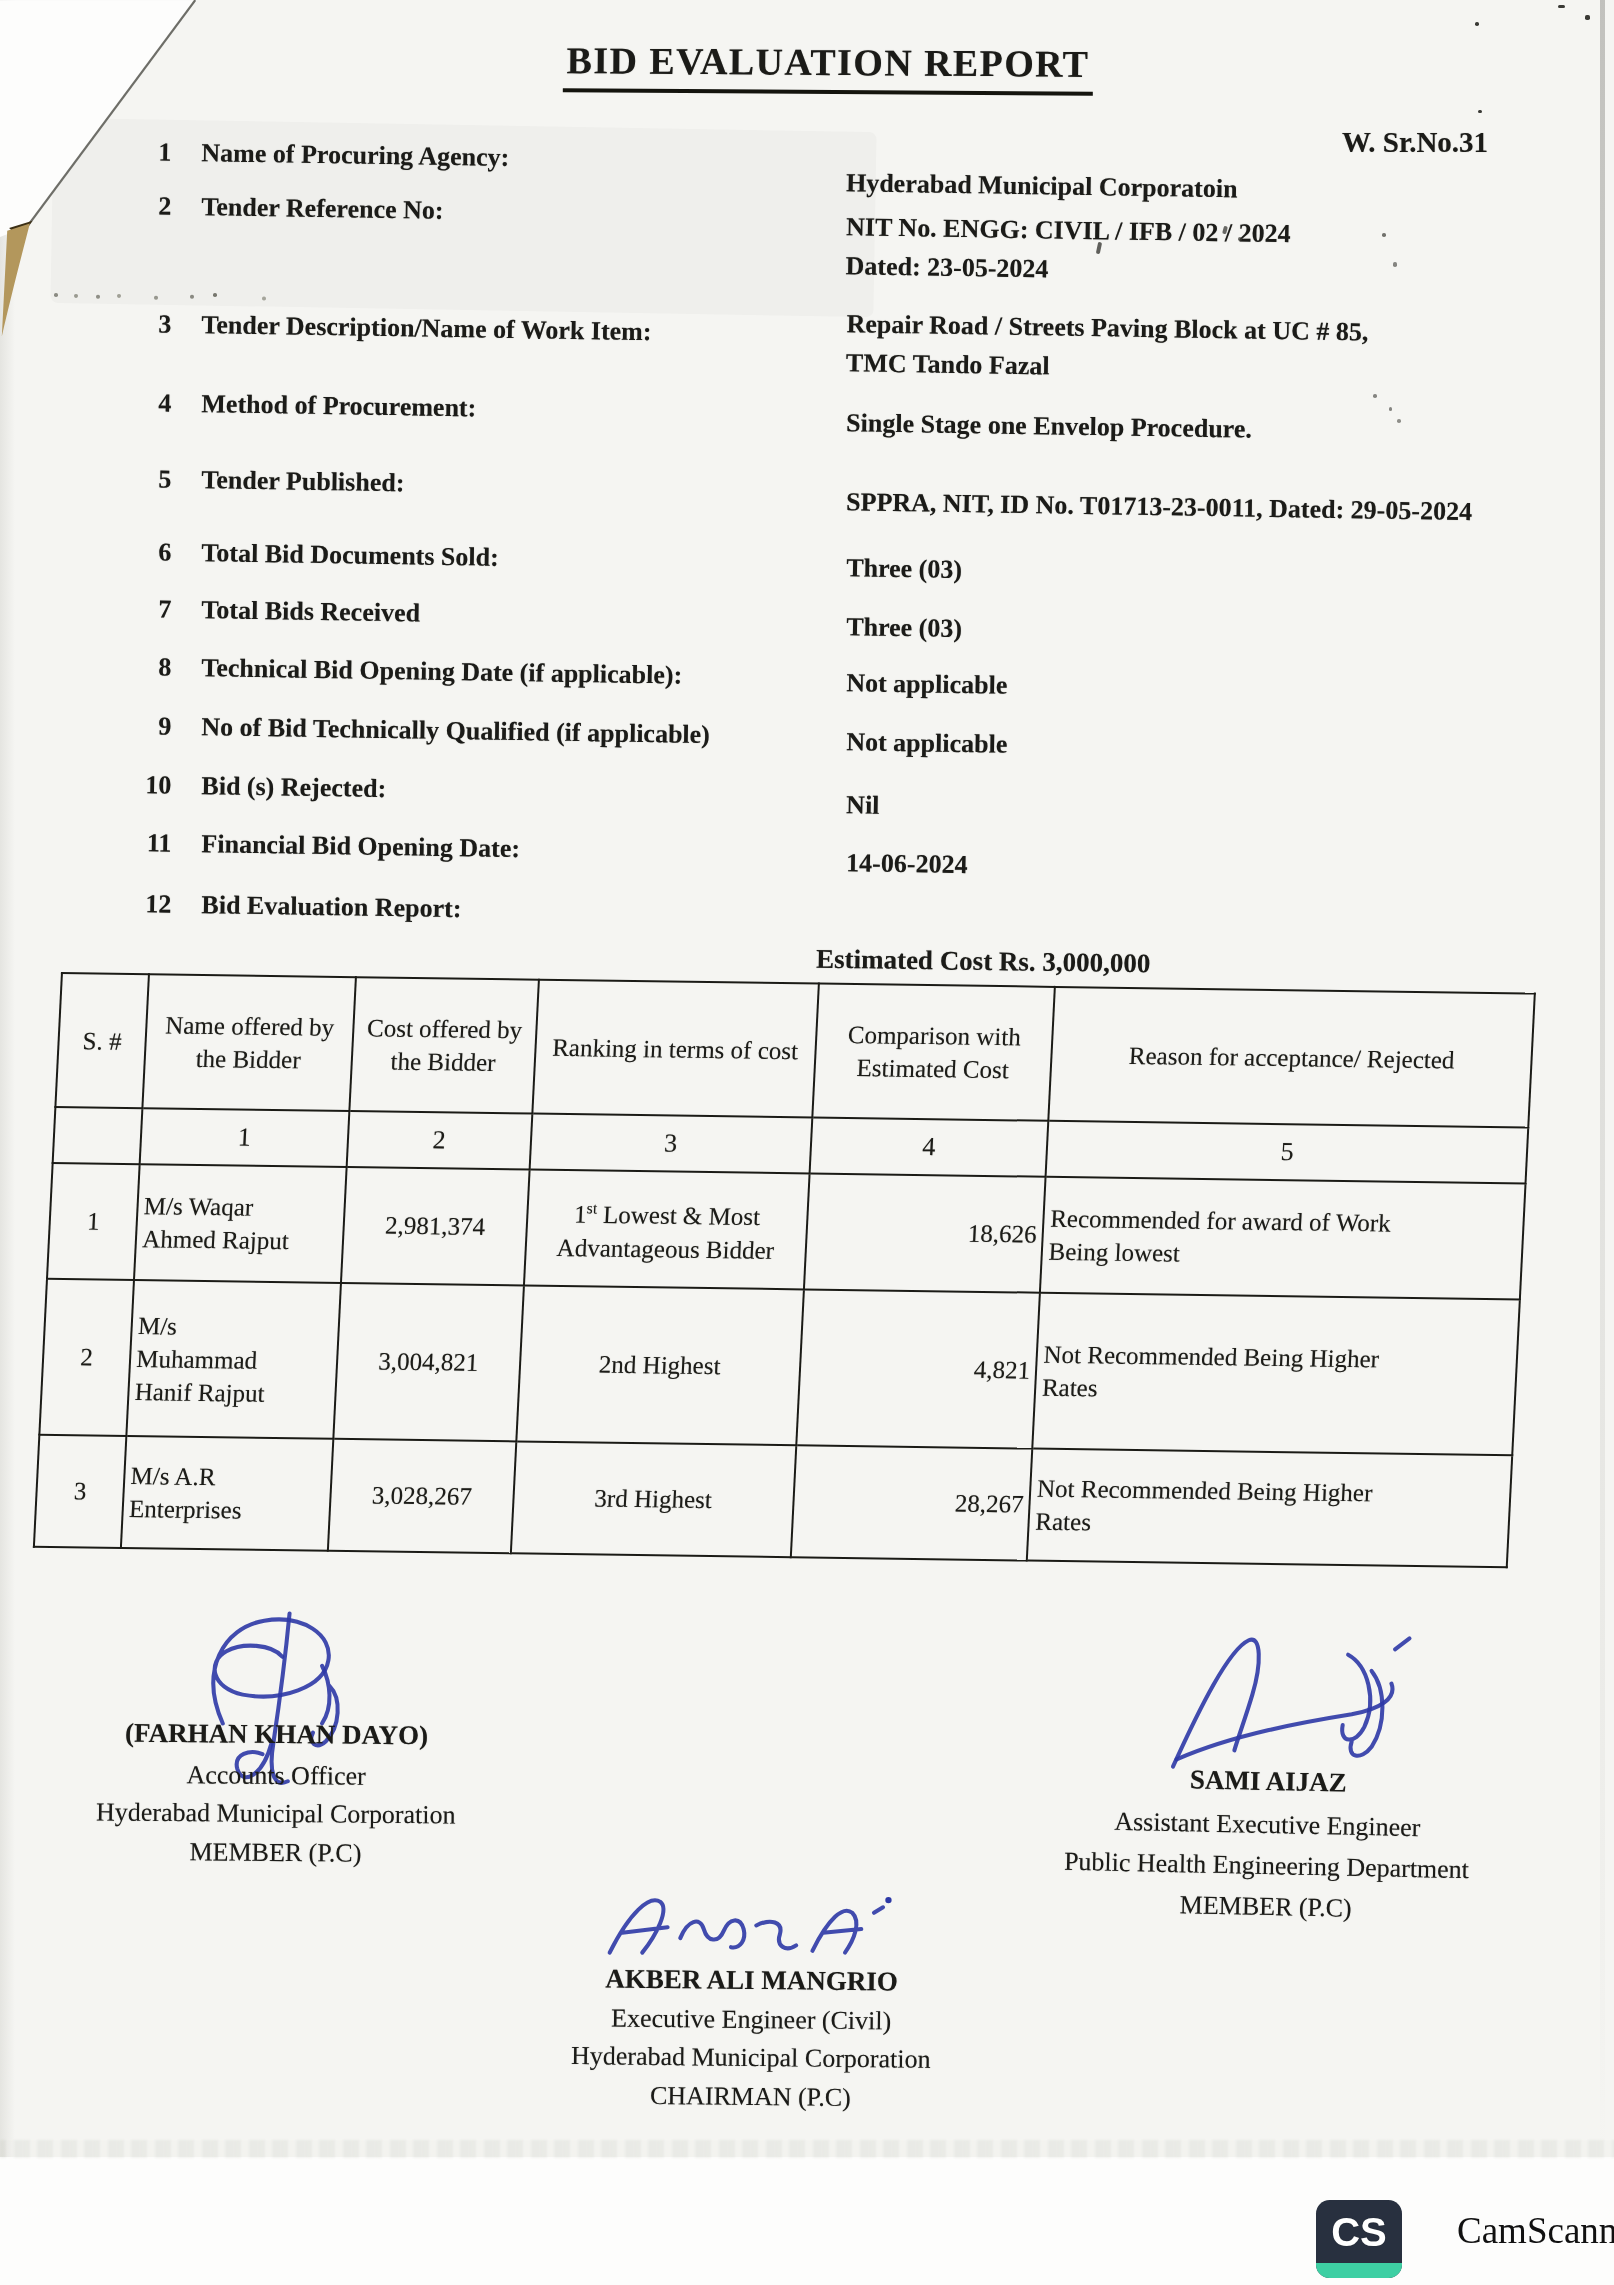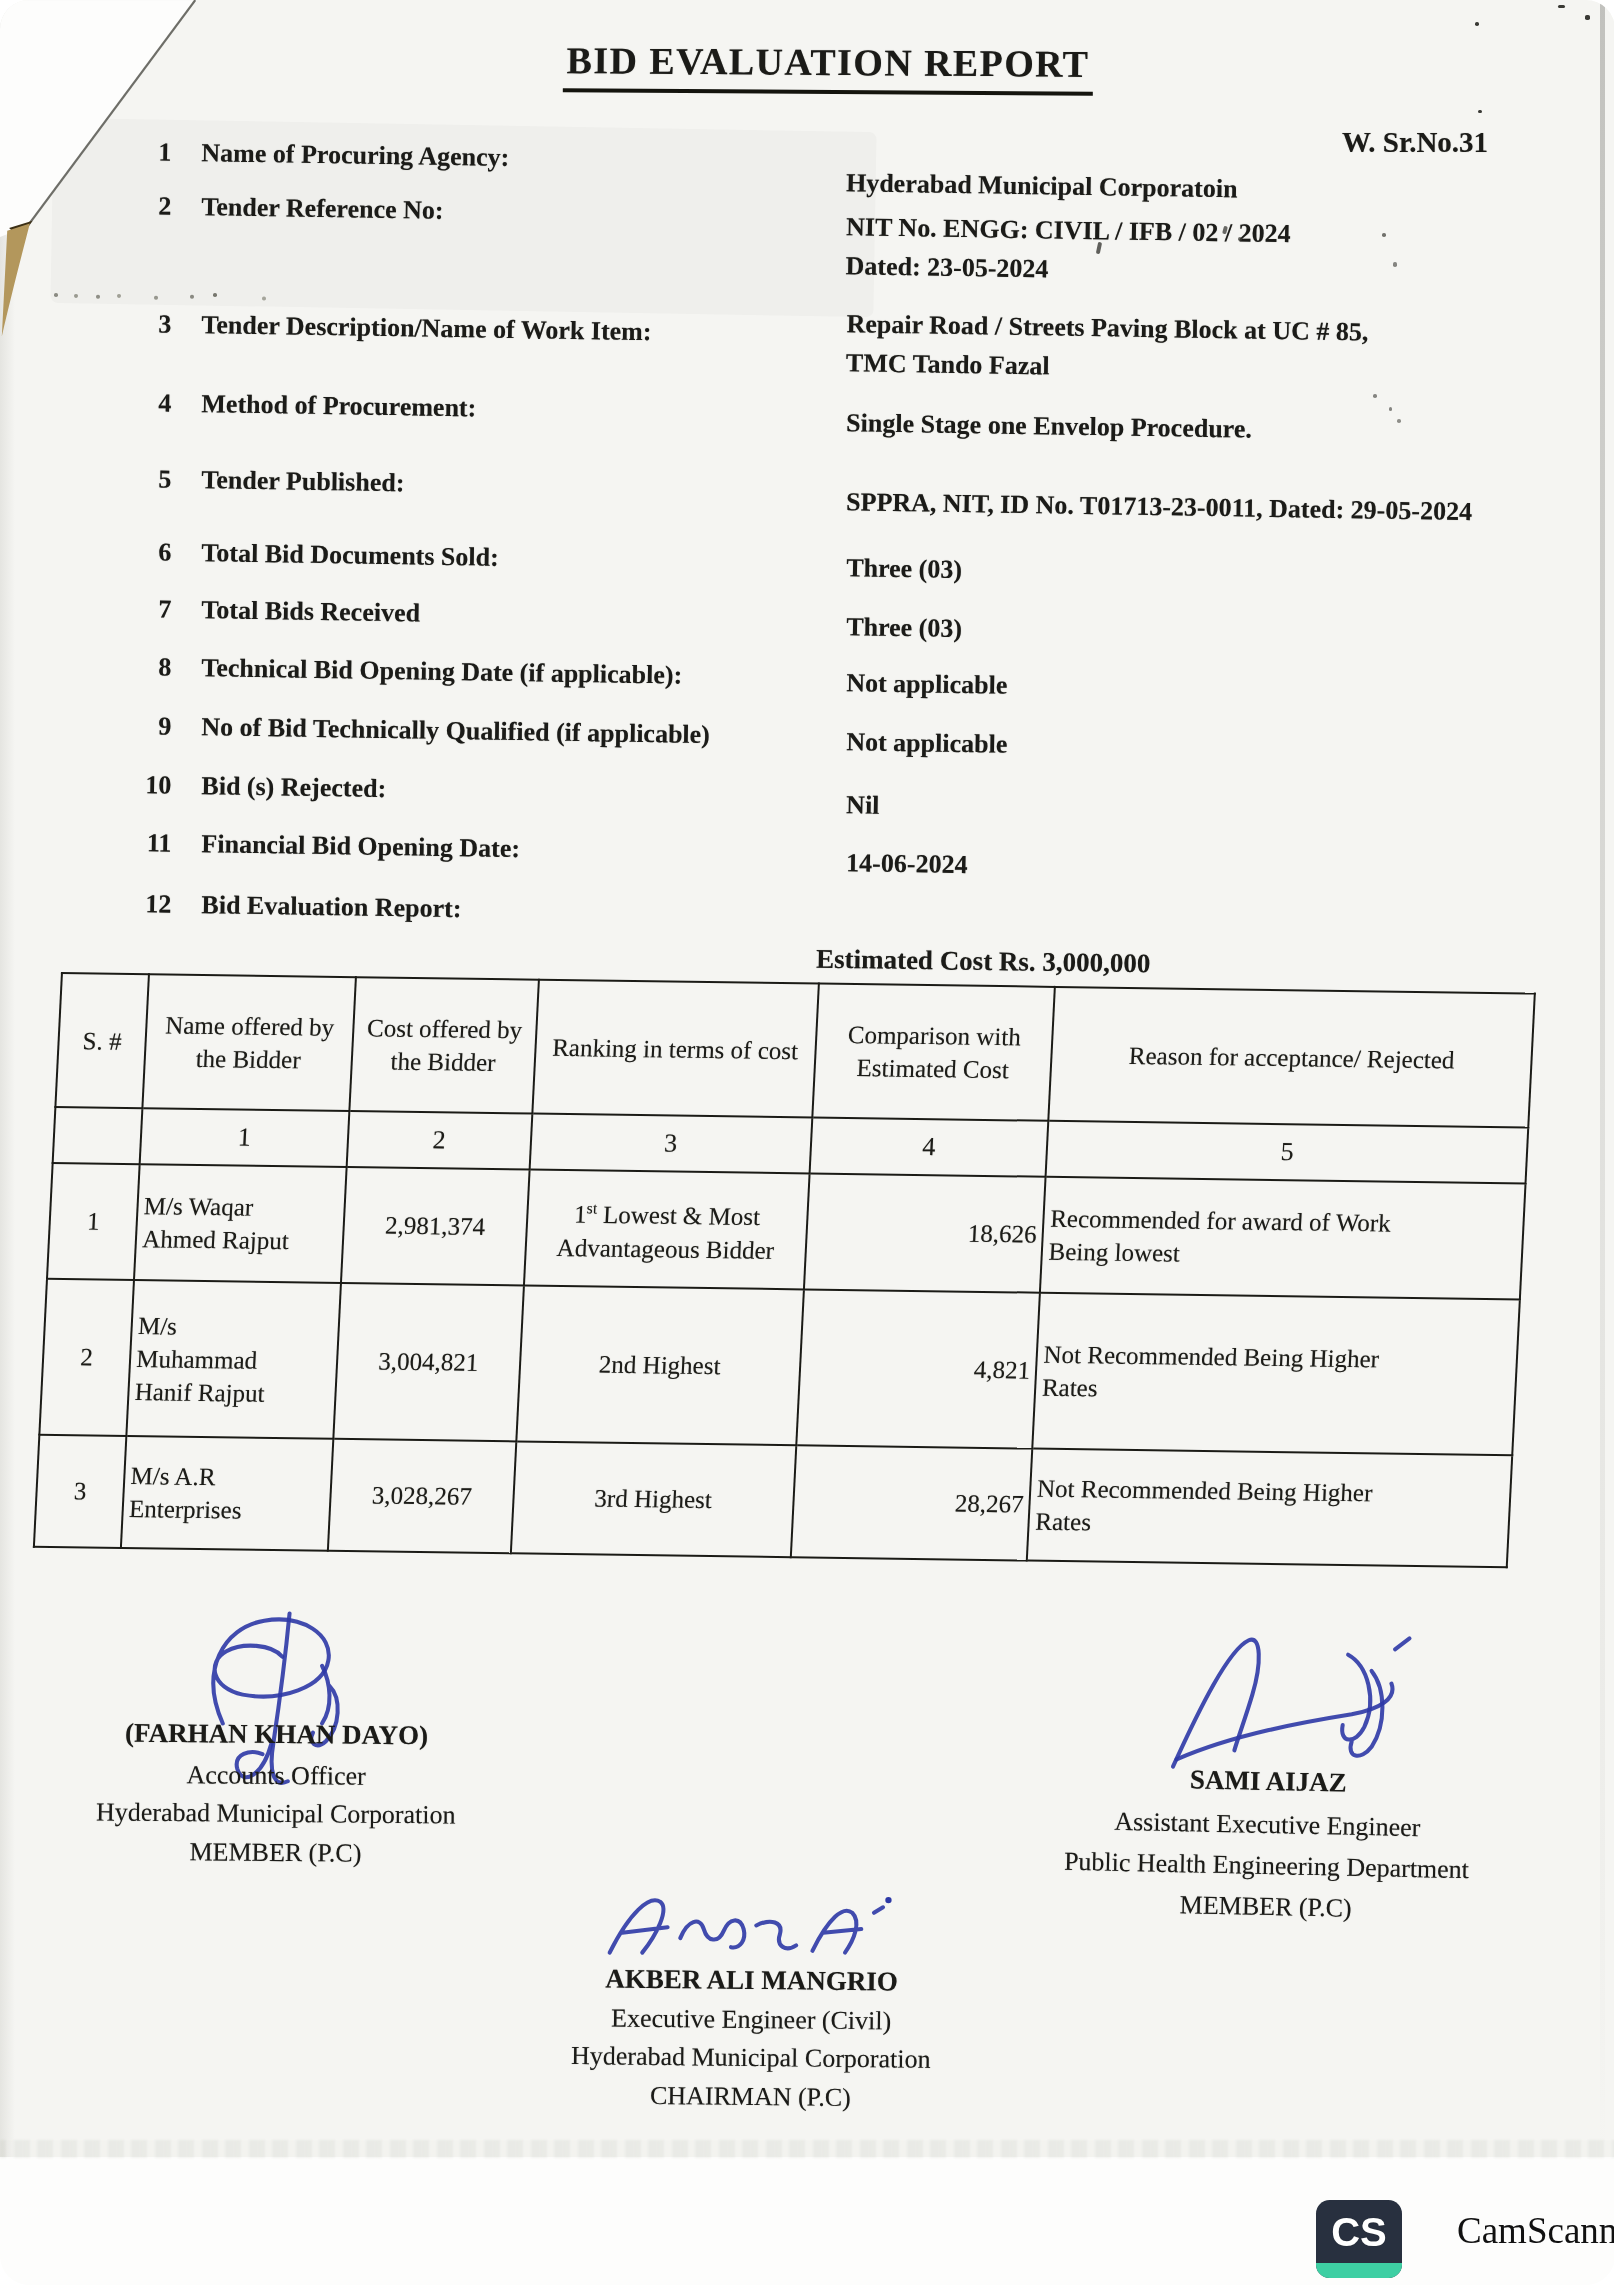"BID EVALUATION REPORT" .page { border-radius: 29px -> none }
